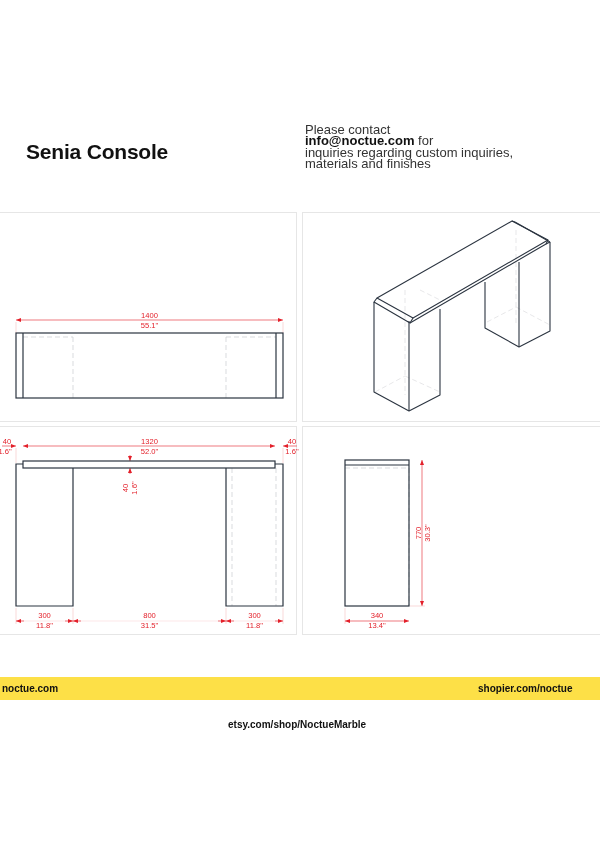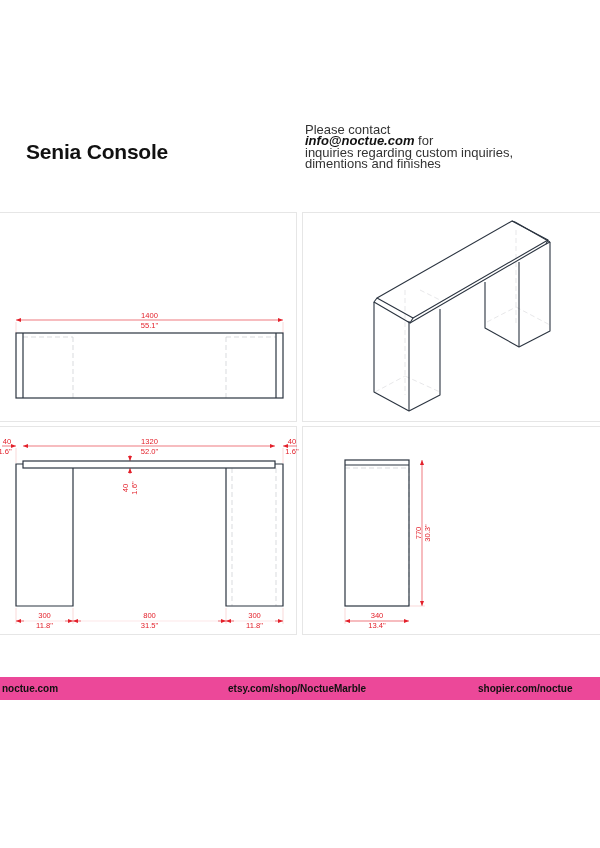"info@noctue.com" .contact b { font-style: italic -> none }
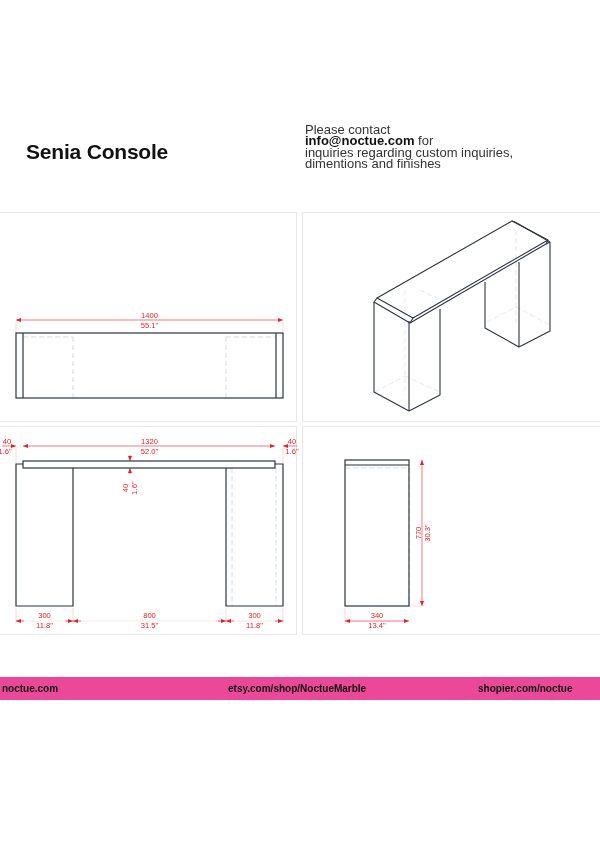"dimentions and finishes" div { text: dimentions -> materials }
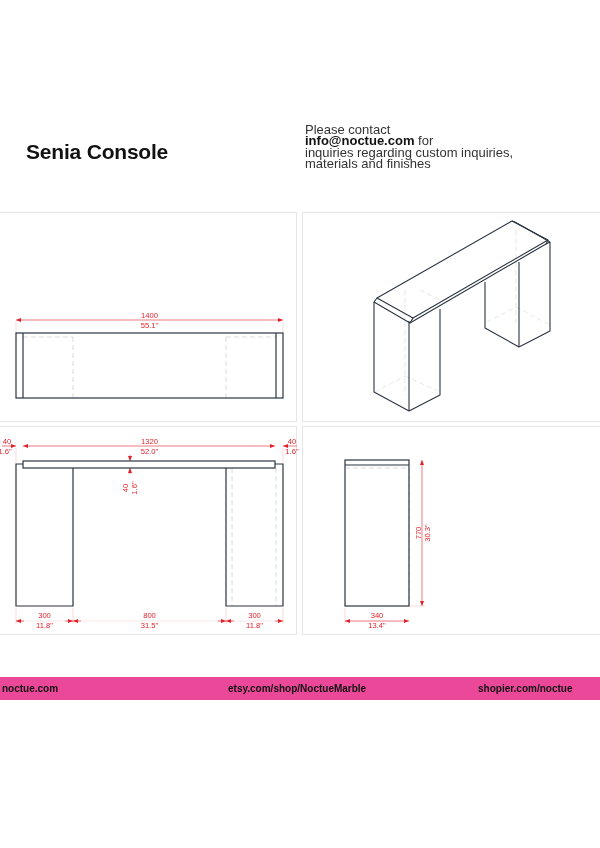"noctue.com" .footer { background: #ec4899 -> #fde047 }
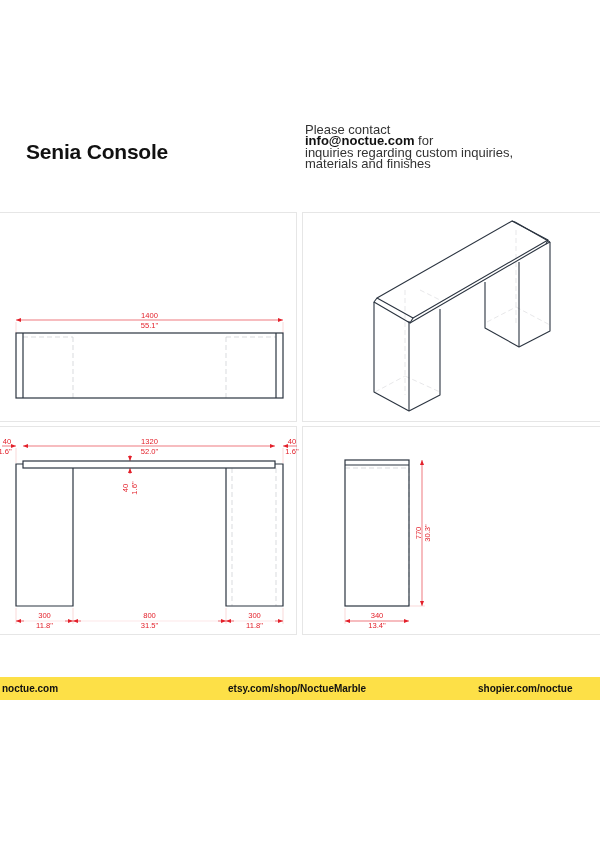"etsy.com/shop/NoctueMarble" span { margin-top: none -> 36px }
